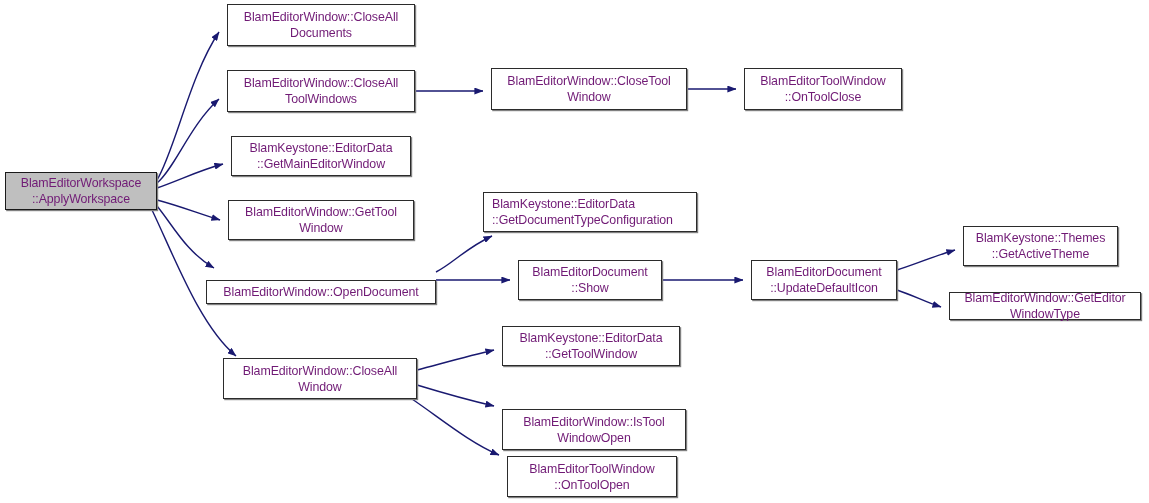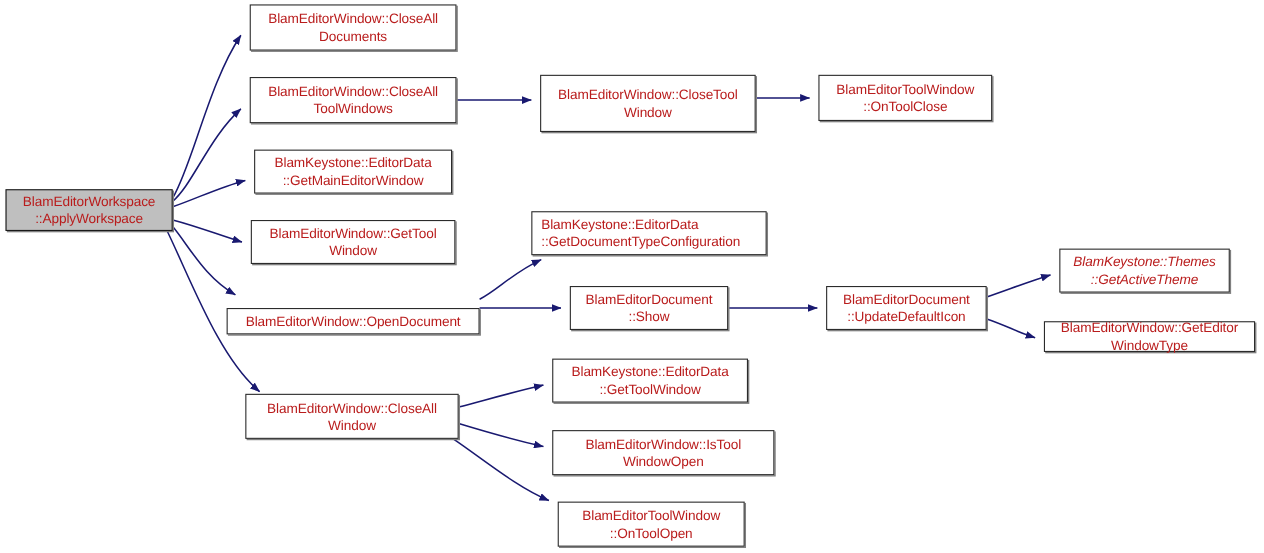"BlamEditorWindow::CloseAll" .node { color: #b91c1c -> #701a75 }
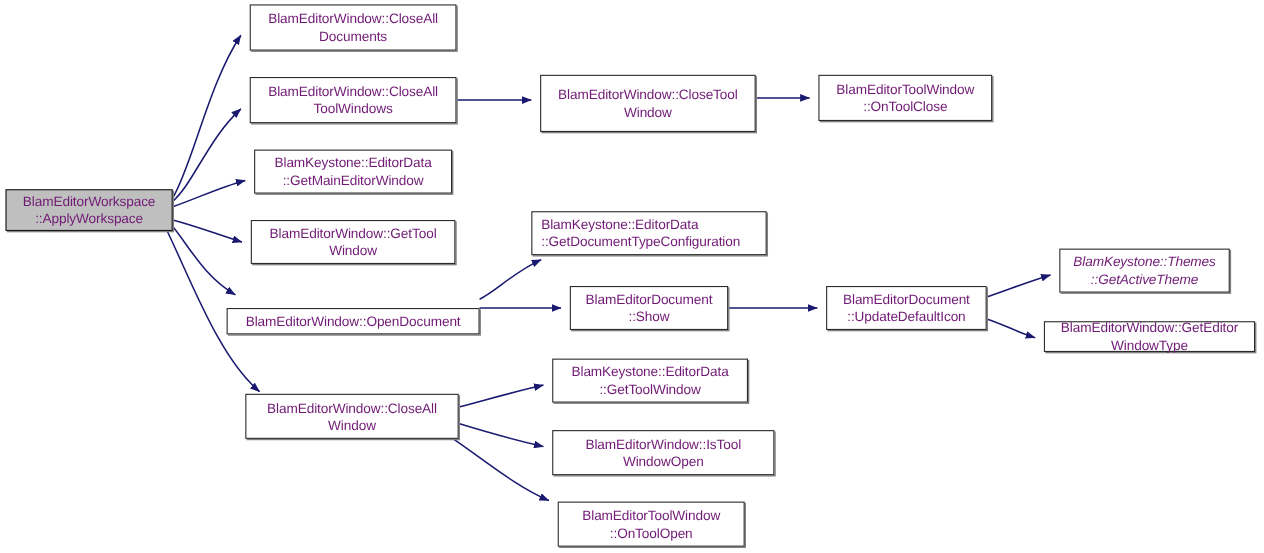"BlamEditorWindow::CloseTool" div.node { height: 52px -> 42px }
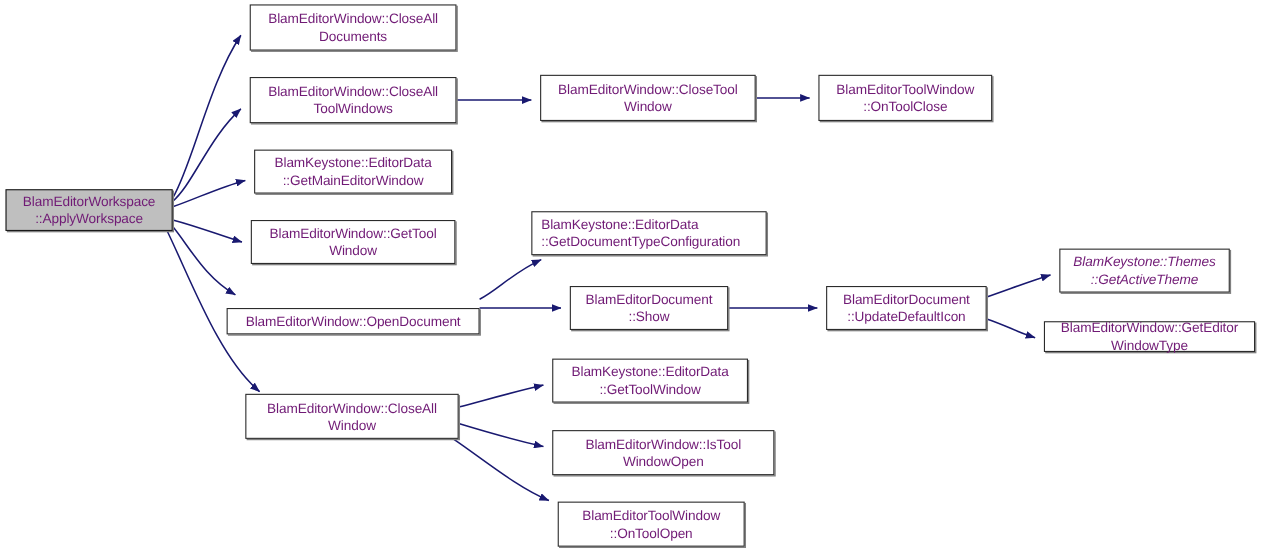"BlamKeystone::Themes" div.node { font-style: italic -> none }
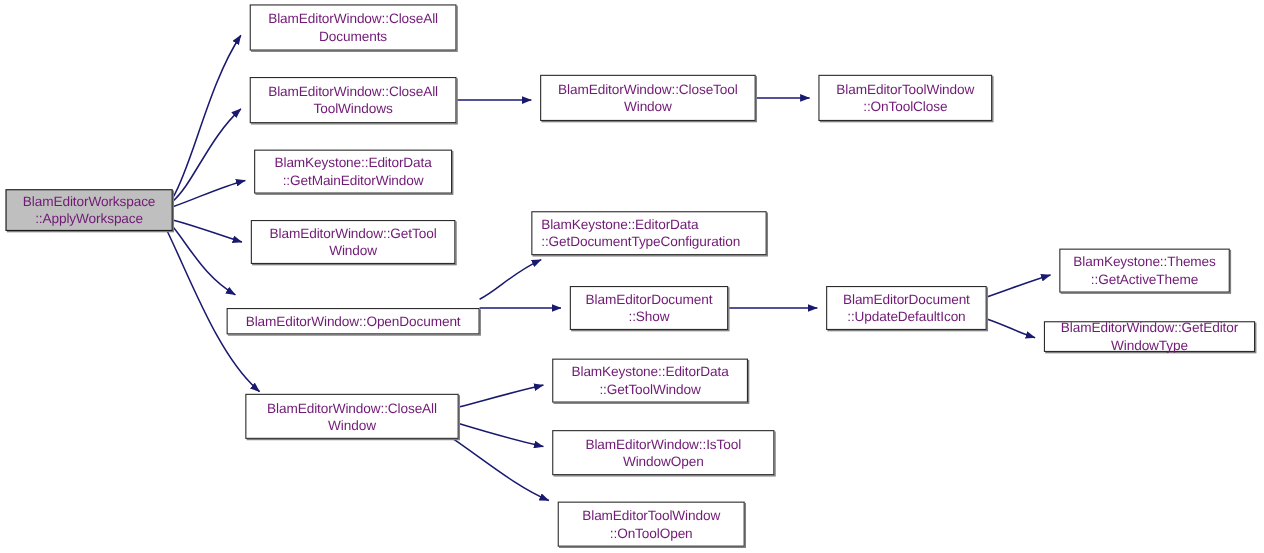"BlamEditorWindow::IsTool" div.node { top: 391px -> 409px; width: 202px -> 184px }
